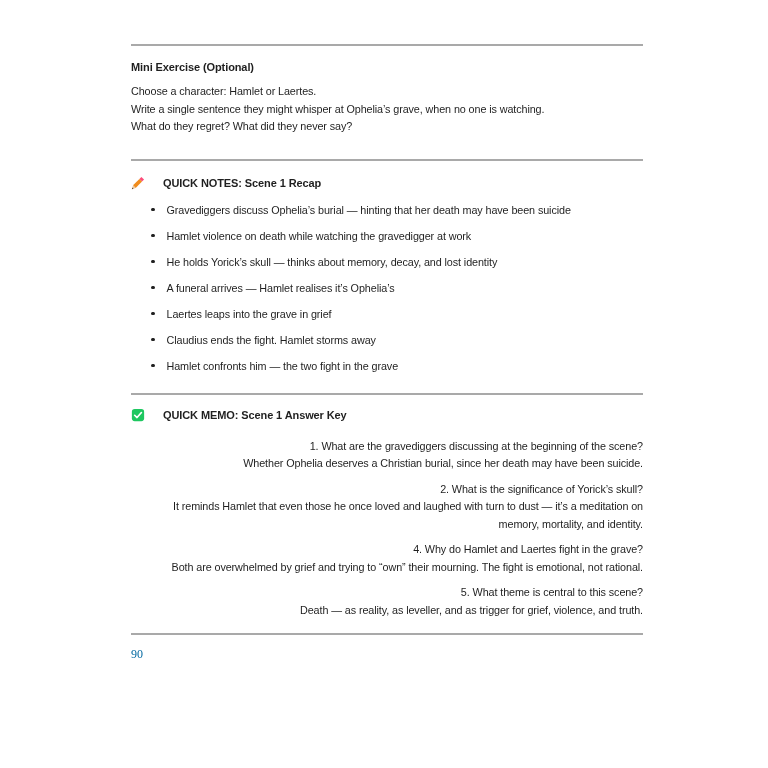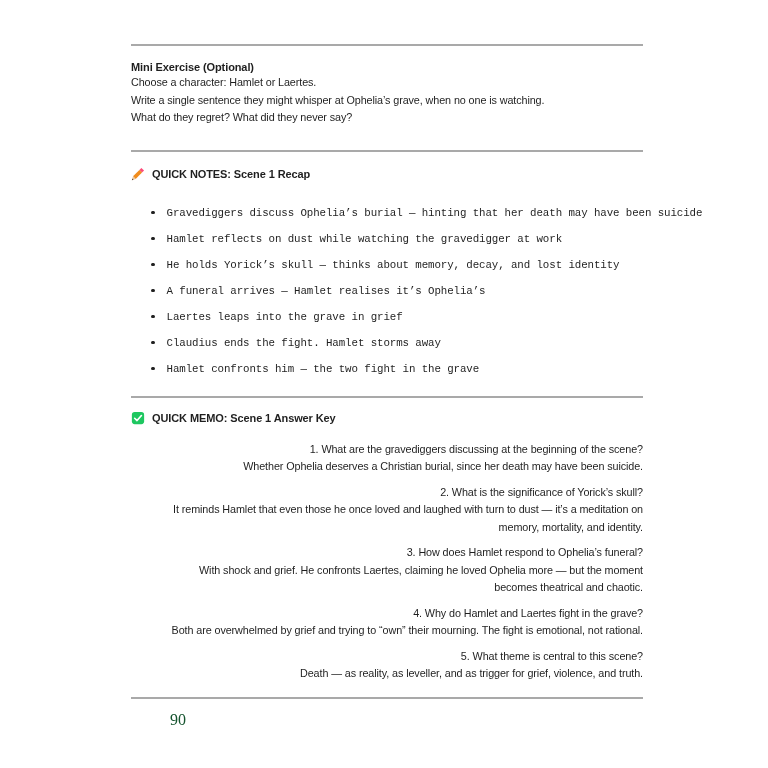"Choose a character: Hamlet or" .intro { margin-top: none -> 9px }
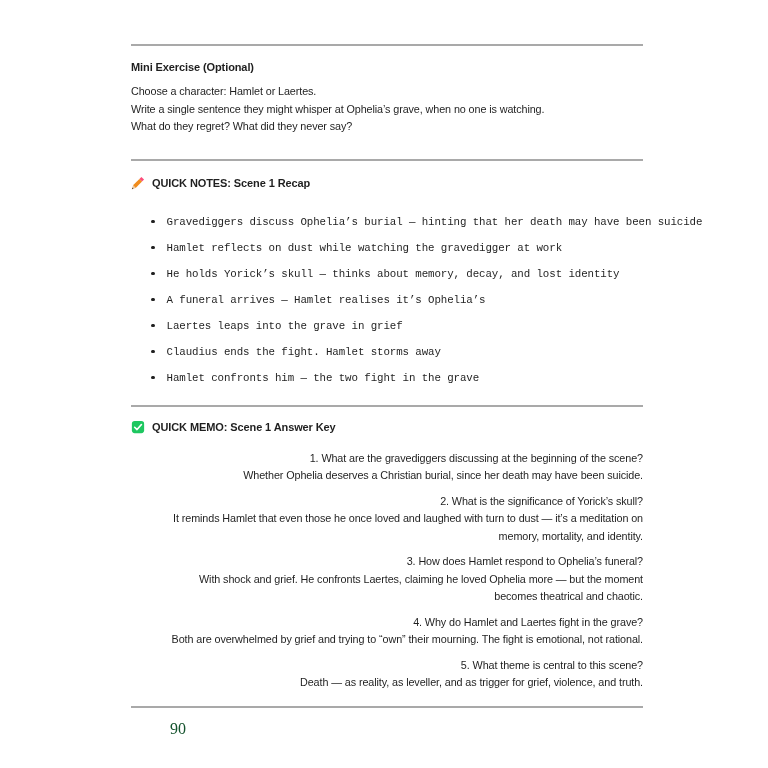"QUICK NOTES: Scene 1 Recap" .section-heading { gap: 7px -> 18px }
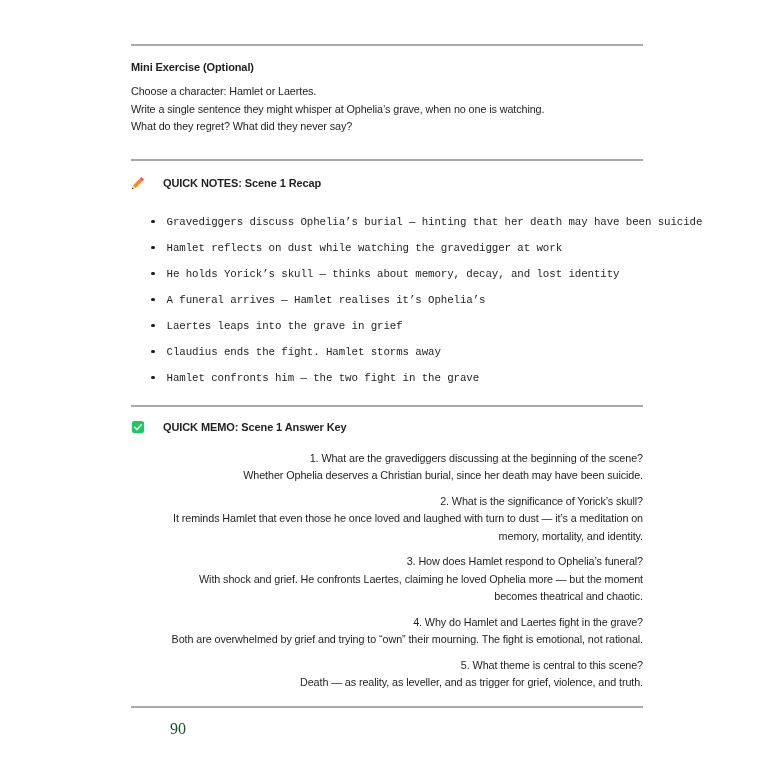"Gravediggers discuss Ophelia’s burial —" .notes-list { font-family: Liberation Mono, monospace -> none; margin-top: 26px -> 14px }
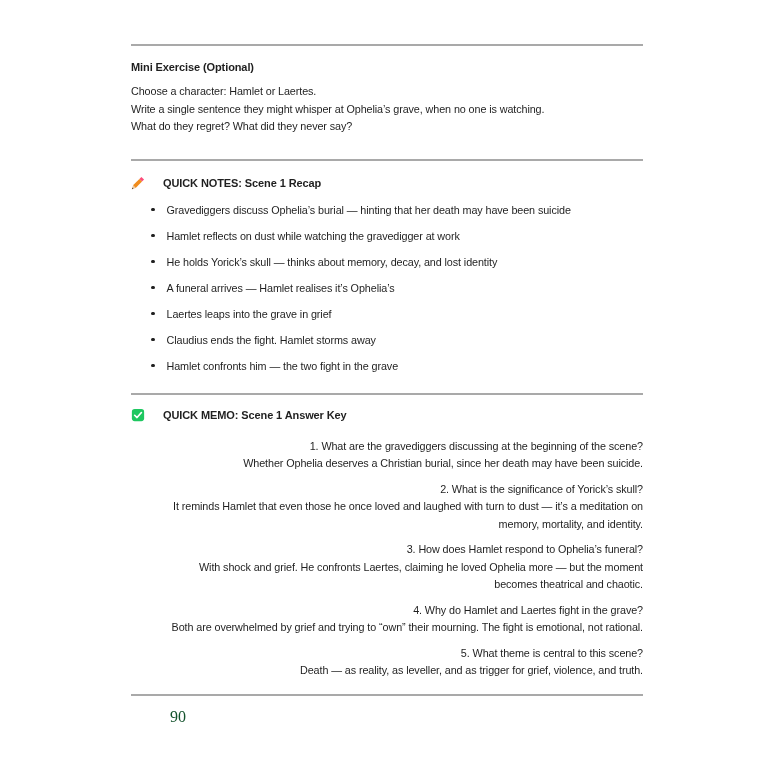"Hamlet reflects on dust while" span.bullet-text { text: reflects on dust -> violence on death }
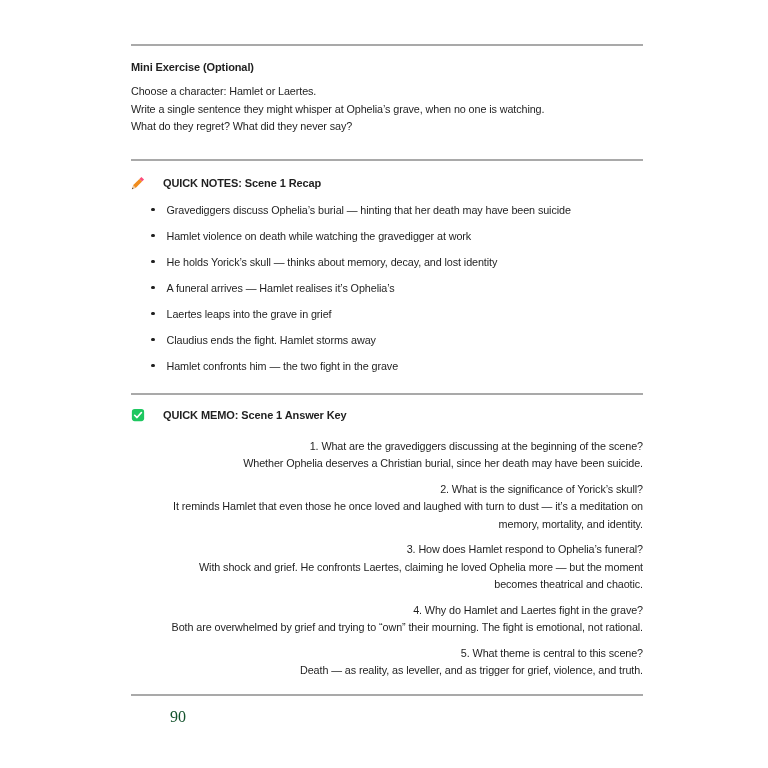"3. How does Hamlet respond" div.qa-block { html: <div> <div>3. How does Hamlet respond to Ophelia’s funeral?</div> <div>With shock and grief. He confronts Laertes, claiming he loved Ophelia more — but the moment</div> <div>becomes theatrical and chaotic.</div> </div> -> none }
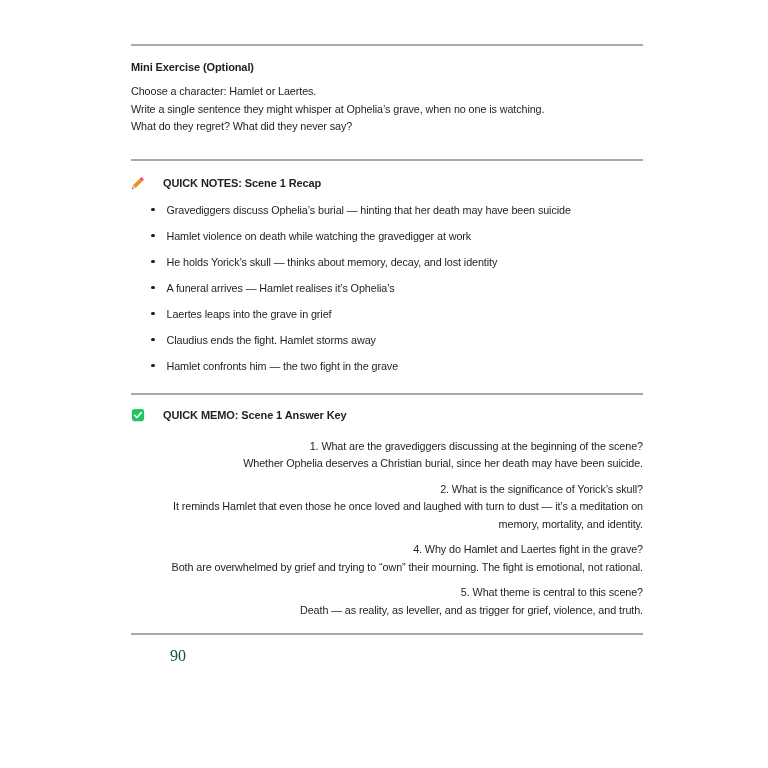"90" .page-number { color: #14532d -> #0369a1; font-size: 16px -> 12px; margin-left: 39px -> none }
